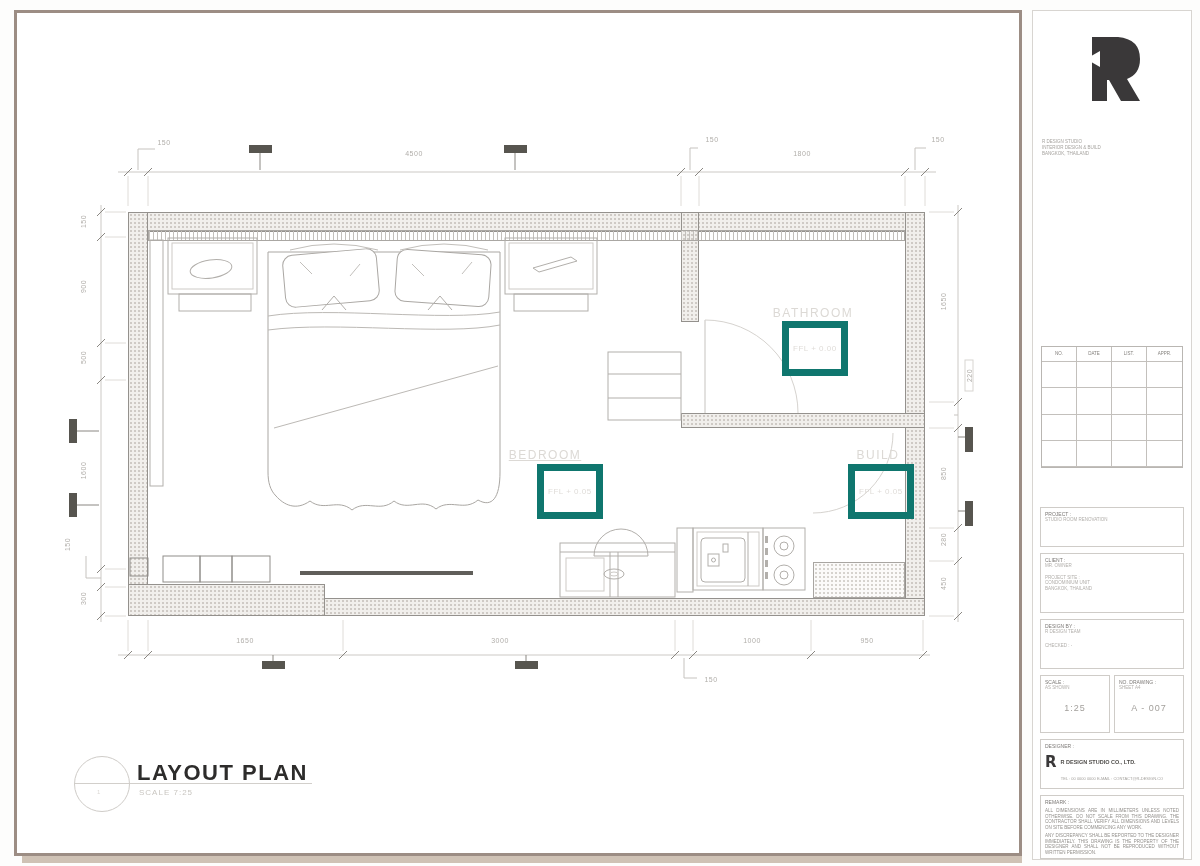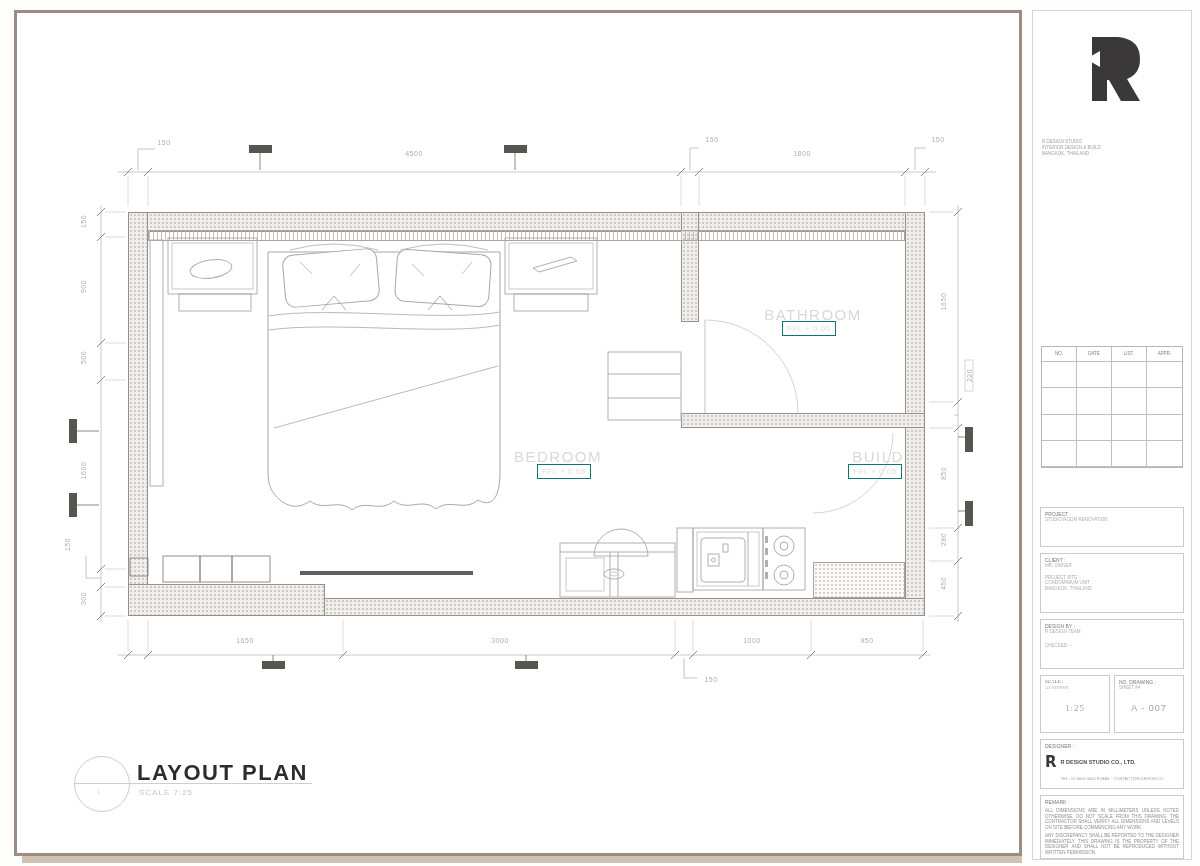"BATHROOM" .roomname { font-size: 15px -> 12px }
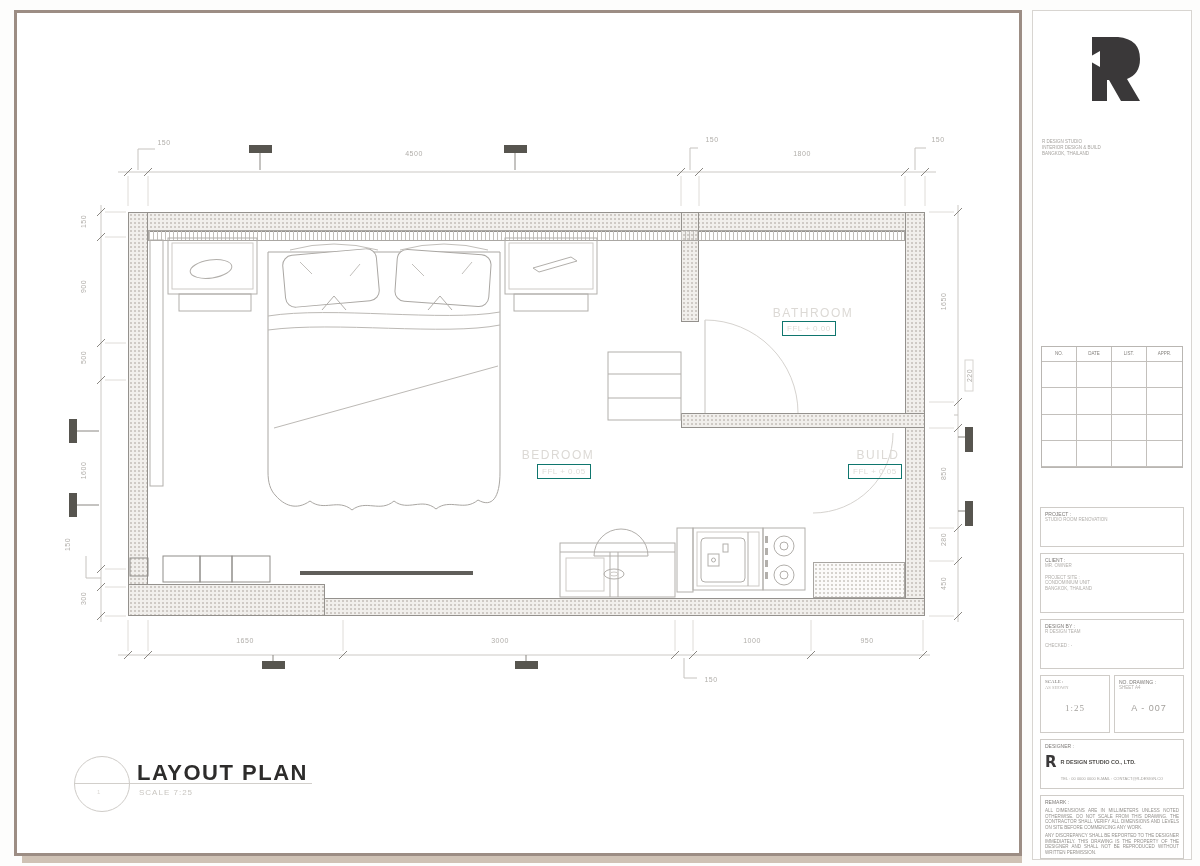"FFL + 0.00" .roomlvl { border: 1px solid #0f766e -> 7px solid #0f766e; padding: 2px 4px -> 16px 4px }
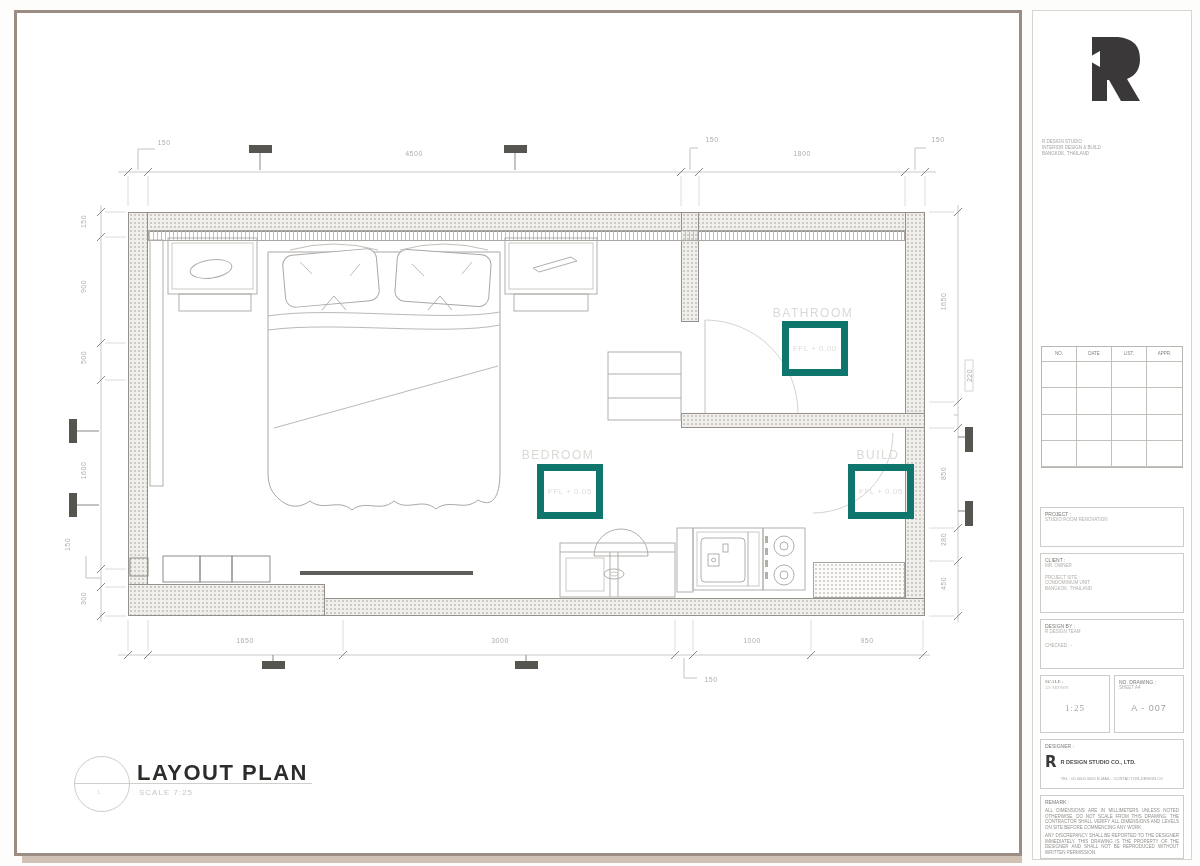"BEDROOM" div.roomname { left: 508px -> 495px; text-decoration: none -> underline }
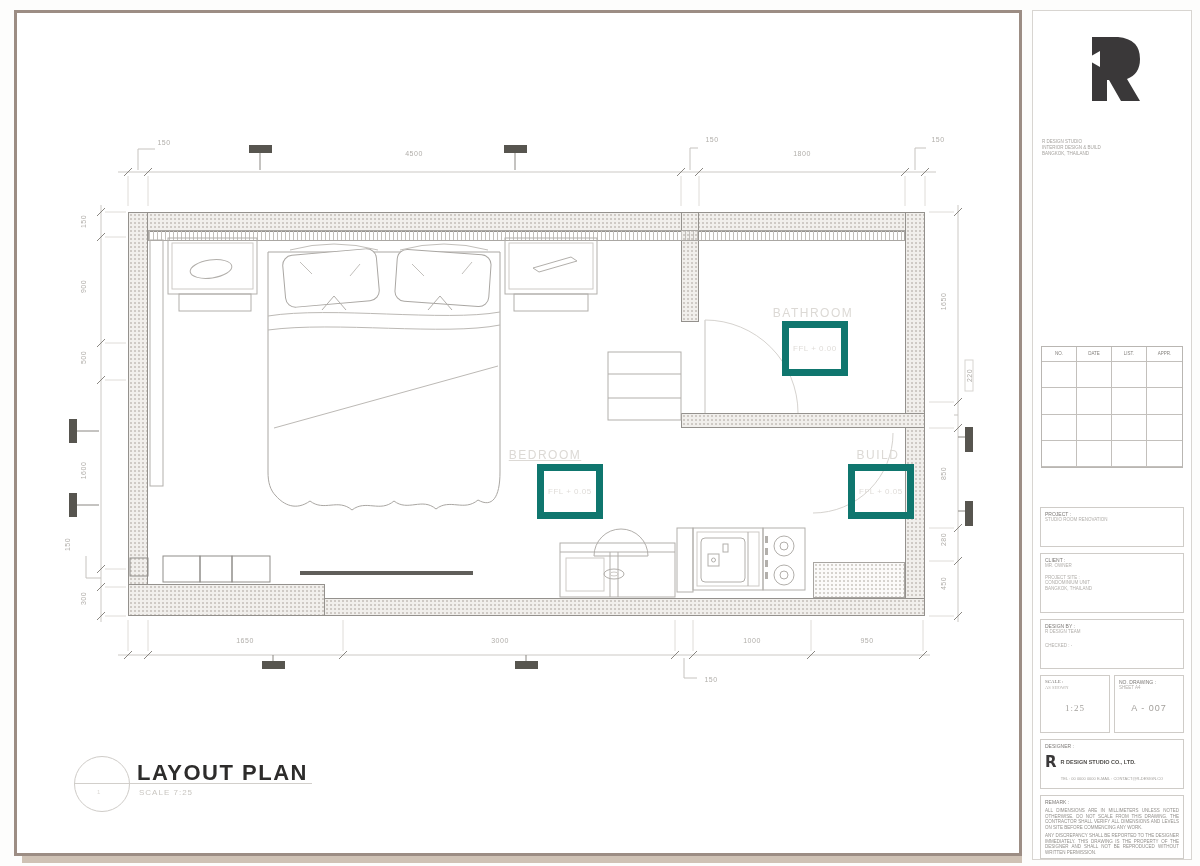"1:25" div.tbcell { font-family: Liberation Serif, serif -> none }
